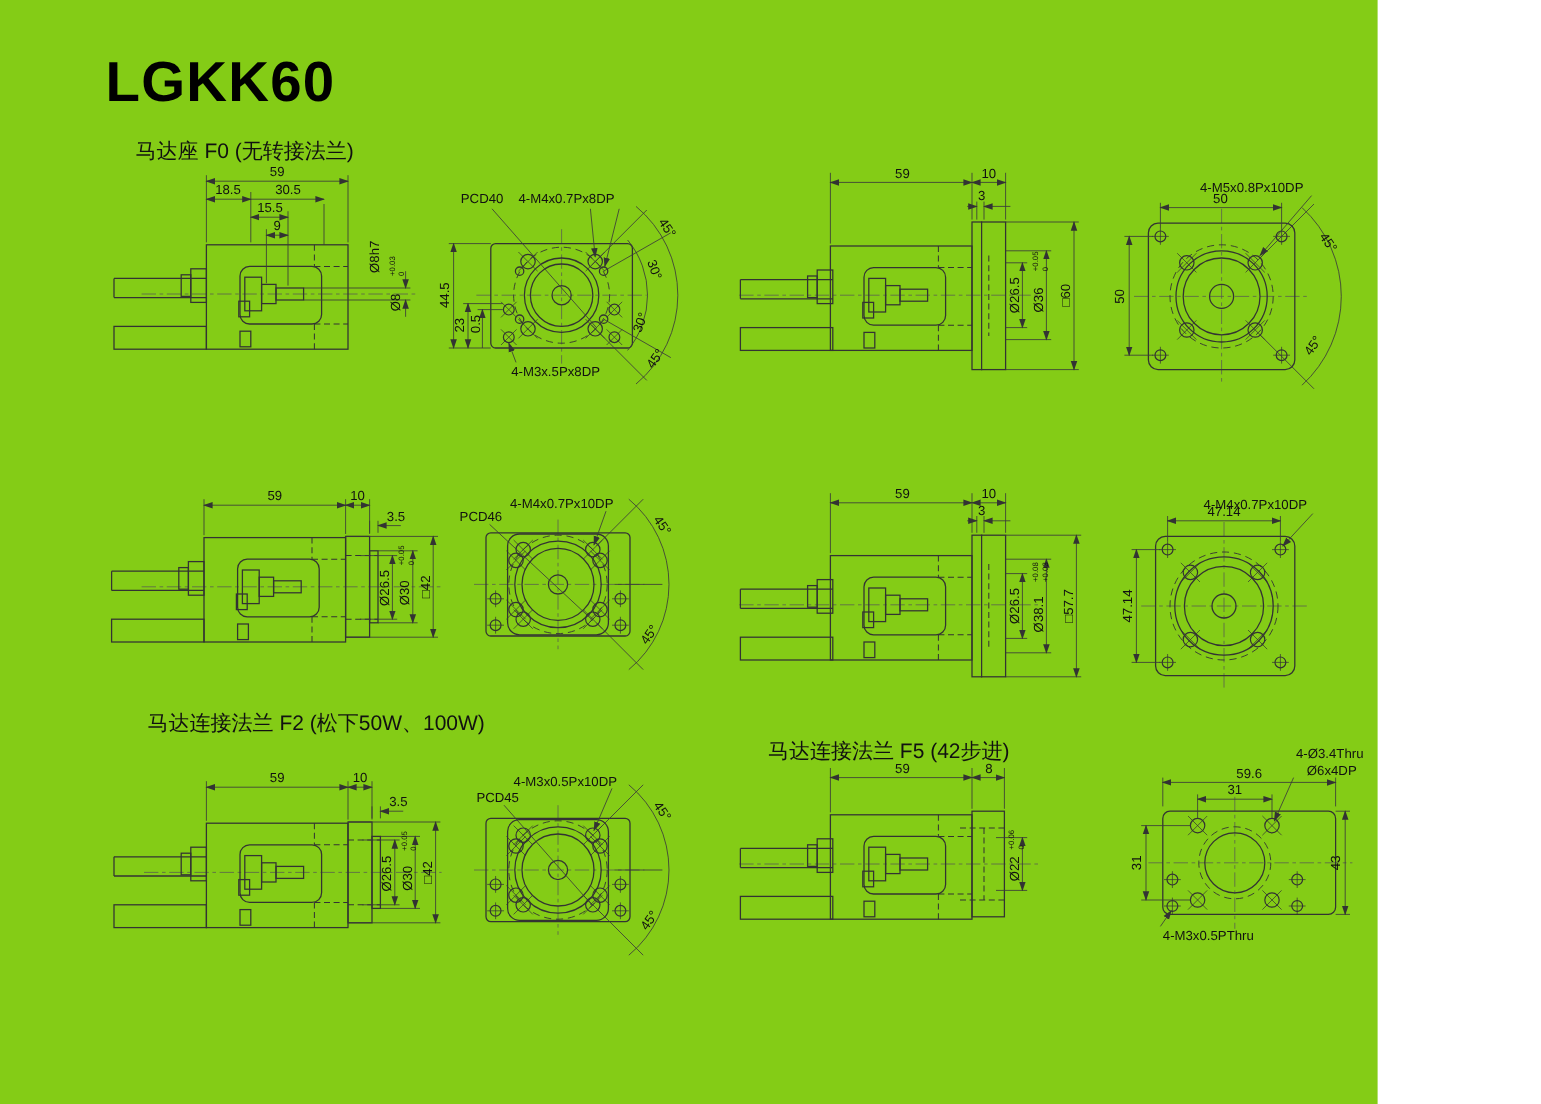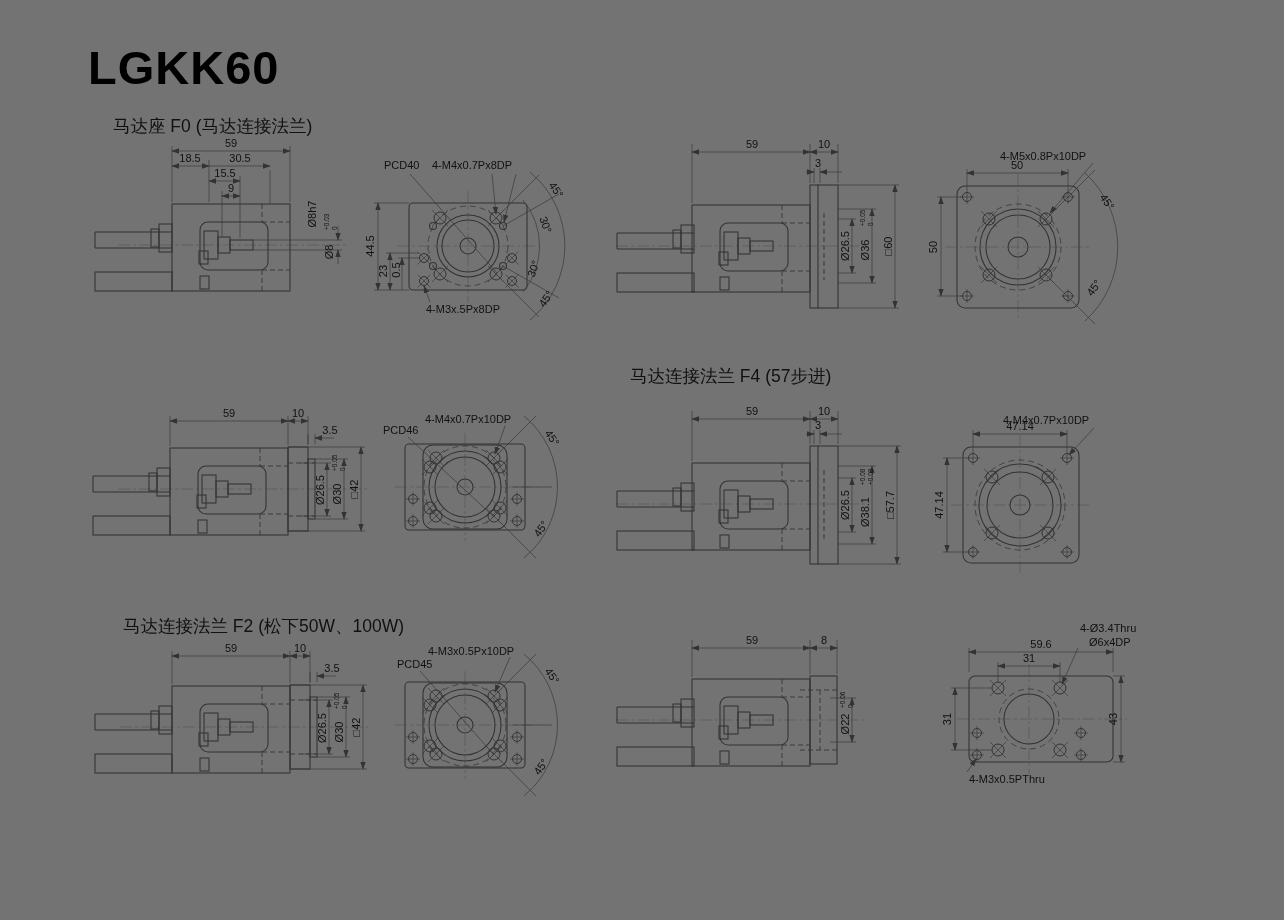"LGKK60" #canvas { background: #737373 -> #84cc16; width: 1284px -> 1148px }
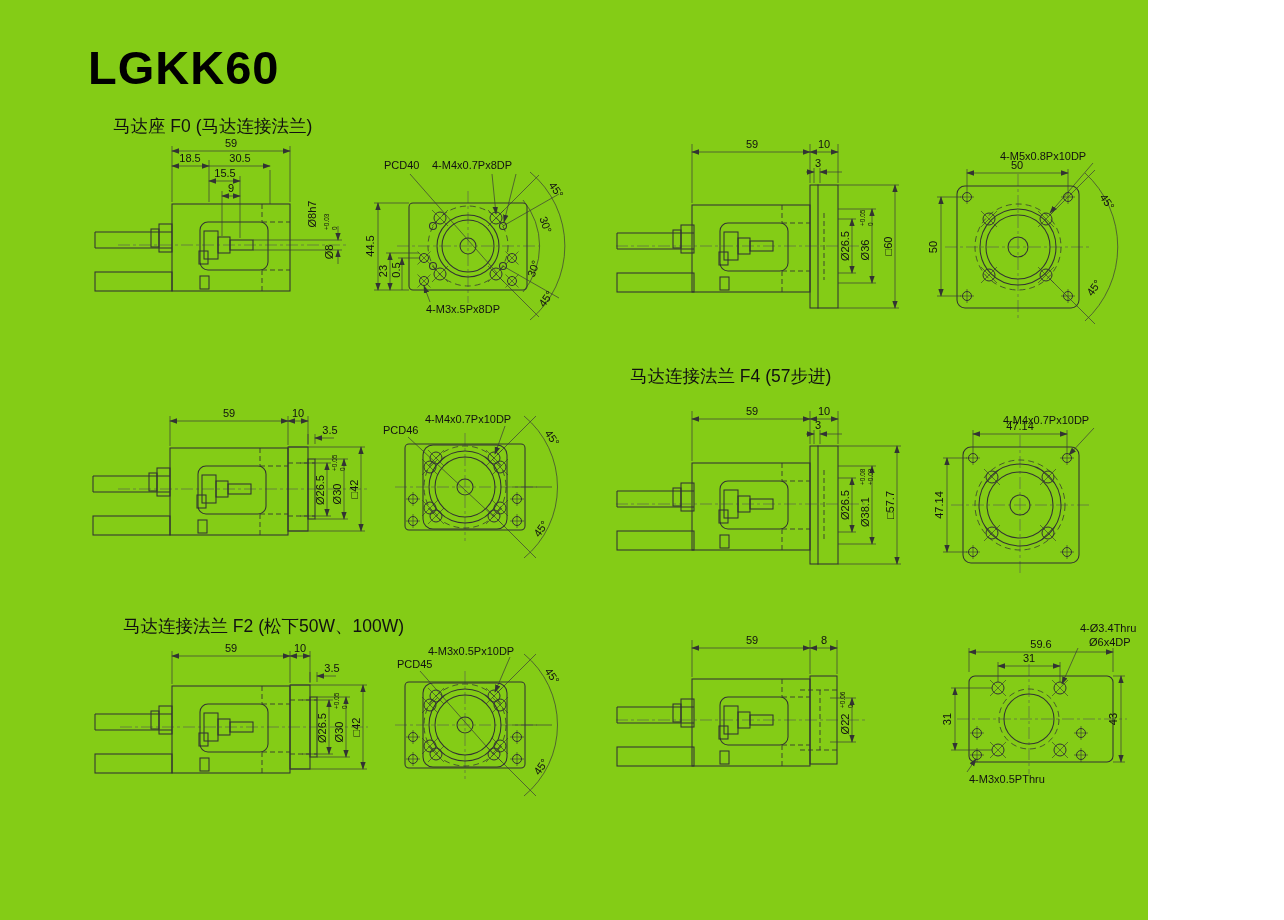"马达座 F0 (马达连接法兰)" div.panel-title { text: 马达连 -> 无转 }
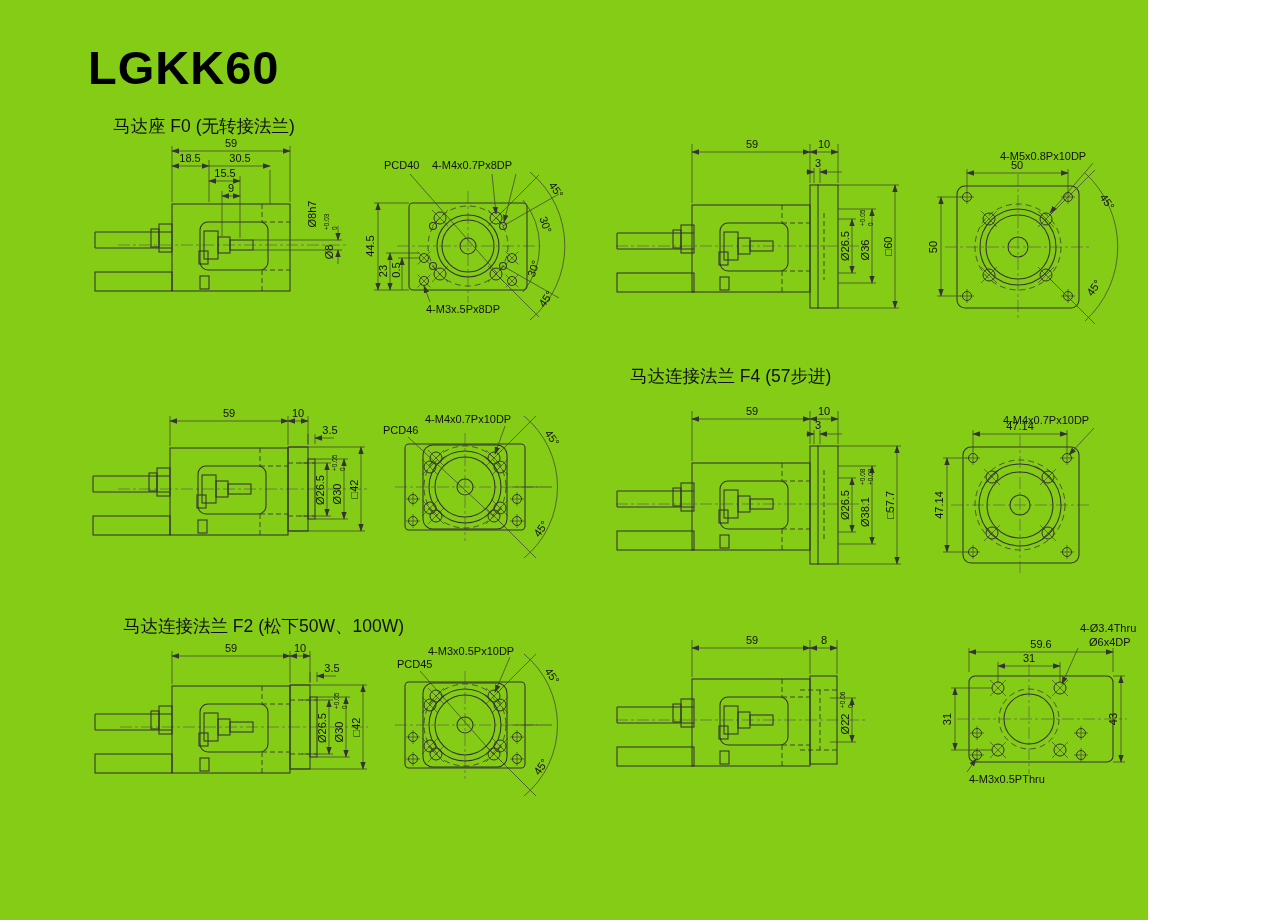"马达连接法兰 F4 (57步进)" div.panel-title { html: <div>马达连接法兰 F4 (57步进)</div> -> none }
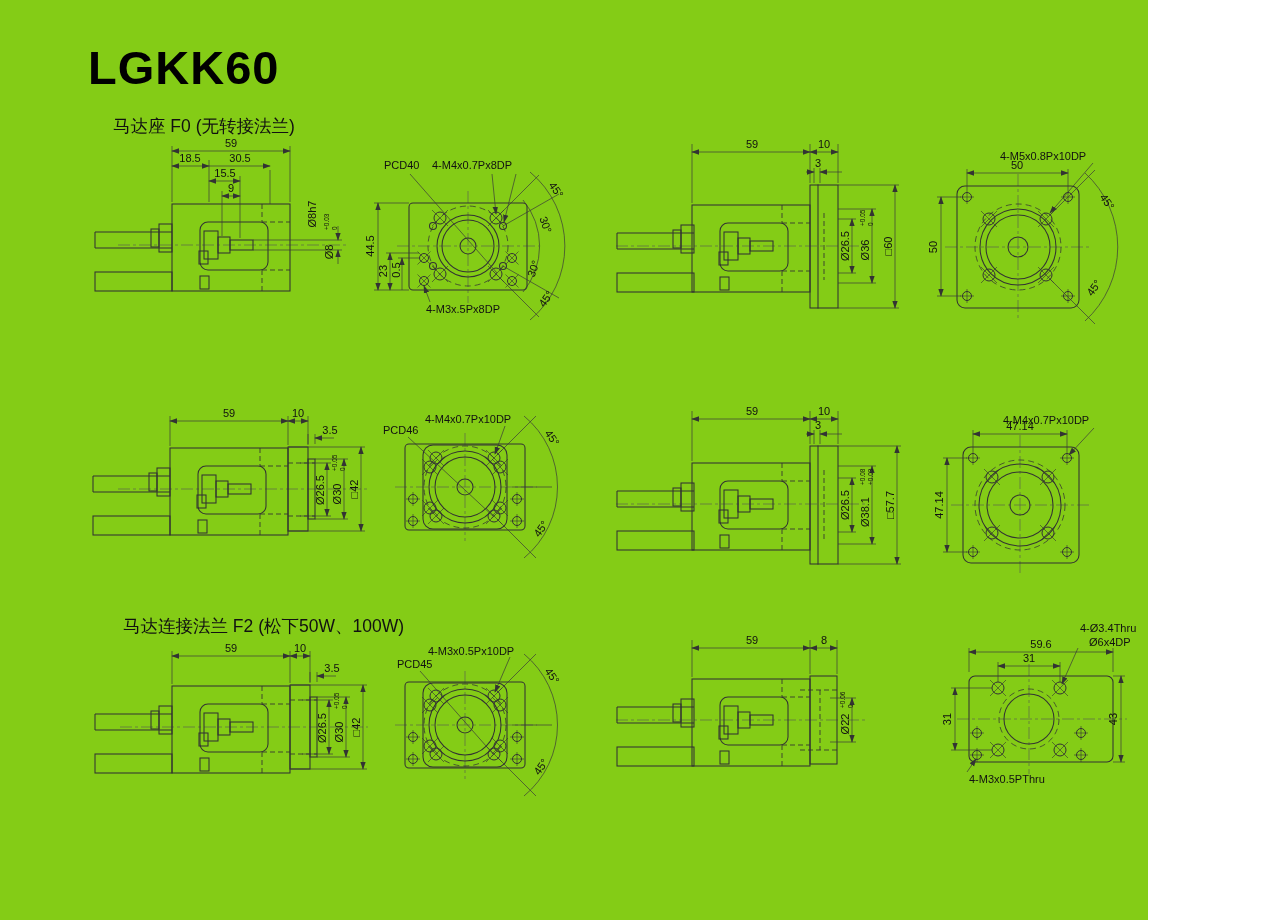"马达连接法兰 F2 (松下50W、100W)" div.panel-title { top: 614px -> 590px }
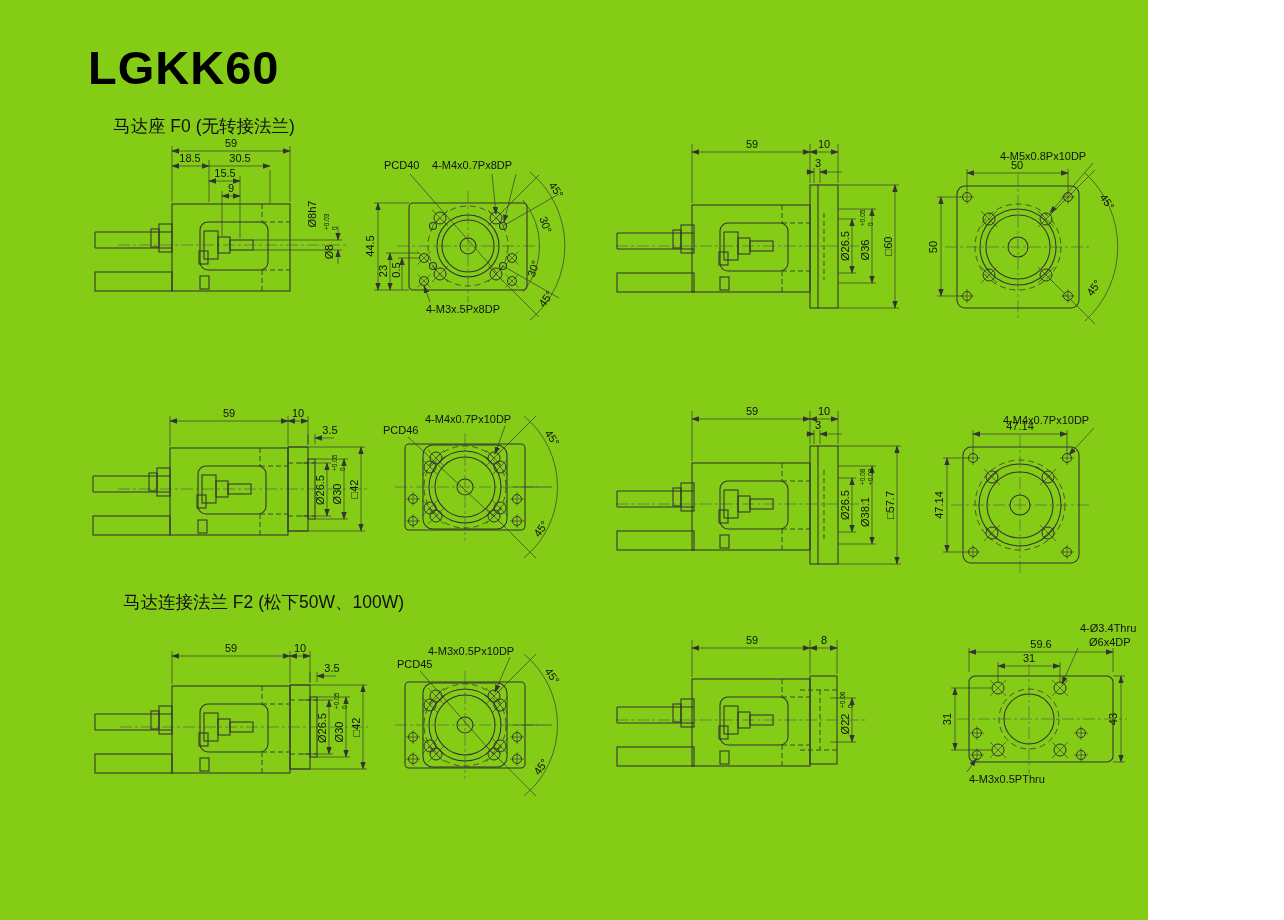"马达连接法兰 F5 (42步进)" div.panel-title { html: none -> <div>马达连接法兰 F5 (42步进)</div> }
